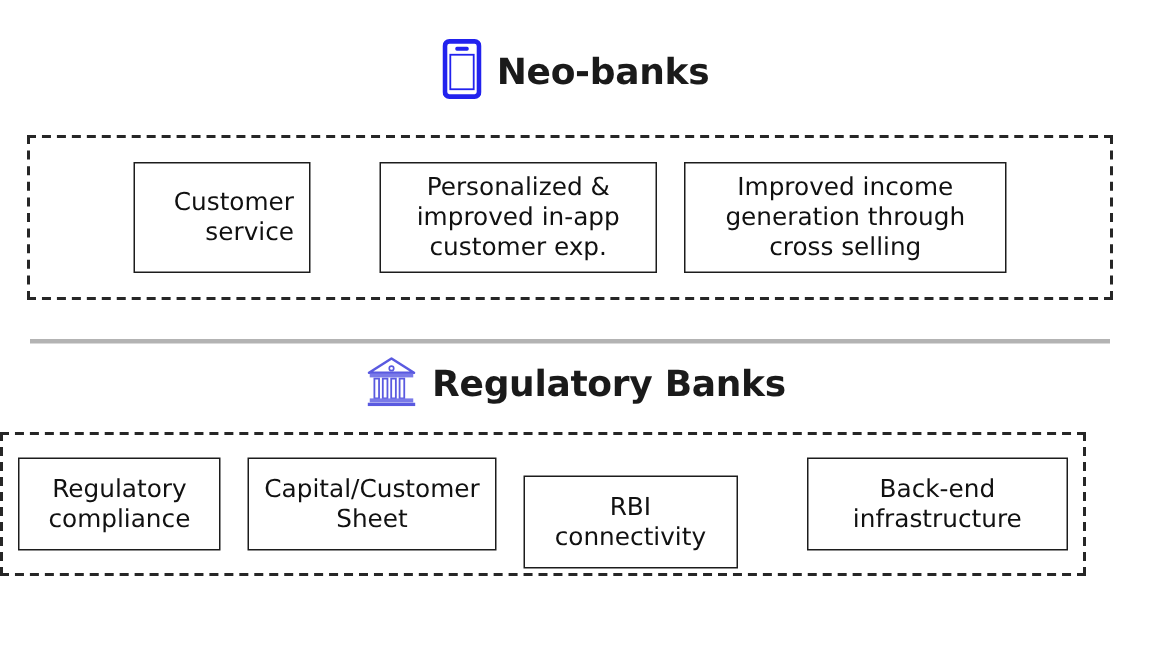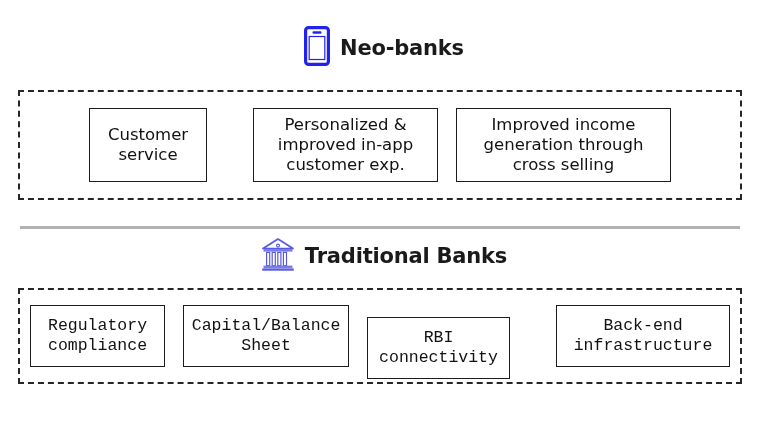"Neo-banks" .section-title { font-size: 21px -> 24px }
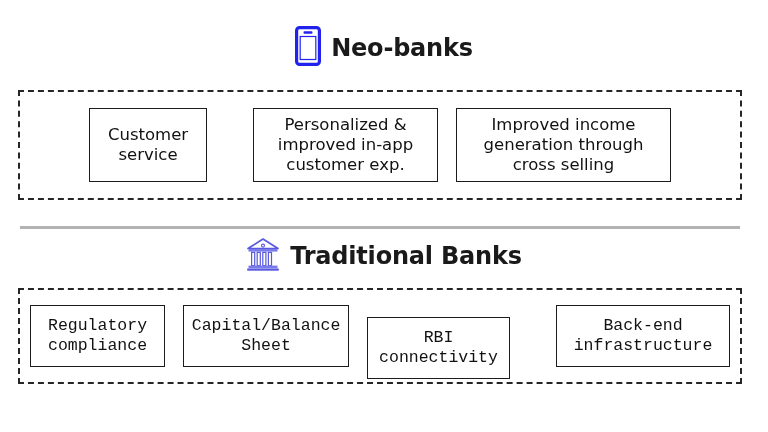"Customer service" .w-cust-service { text-align: none -> right }
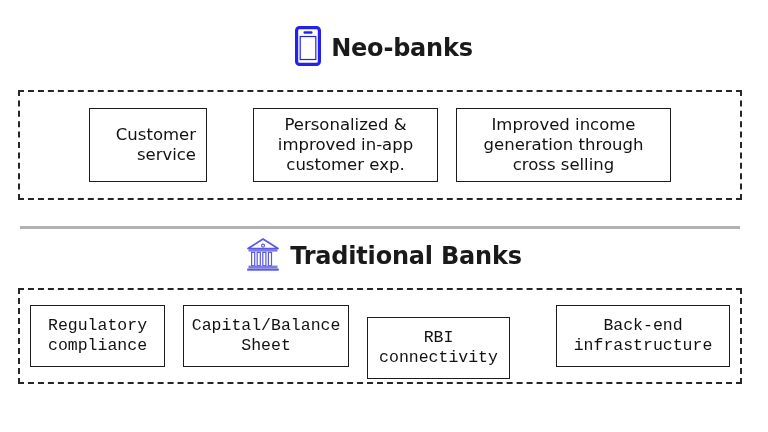"Traditional Banks" span.section-title { text: Traditional -> Regulatory }
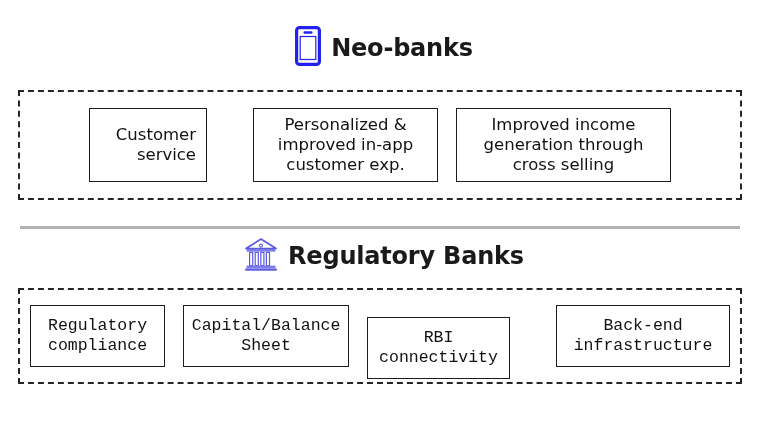"Regulatory compliance" #group-traditional { font-family: Liberation Mono, monospace -> none; left: 18px -> 0 }
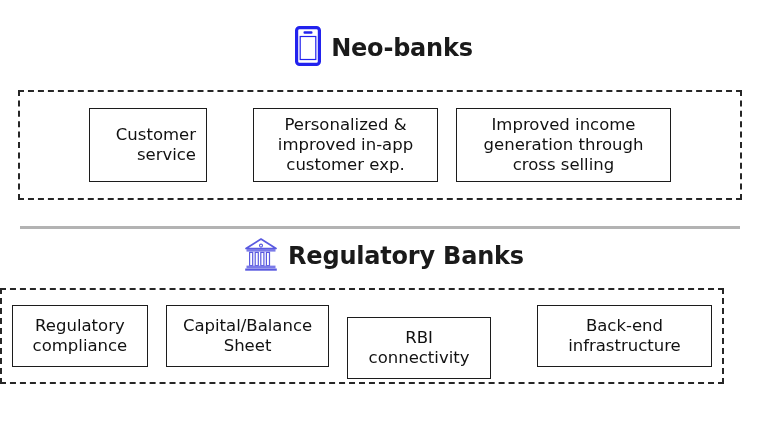"Capital/Balance Sheet" div.card { text: Capital/Balance -> Capital/Customer }
